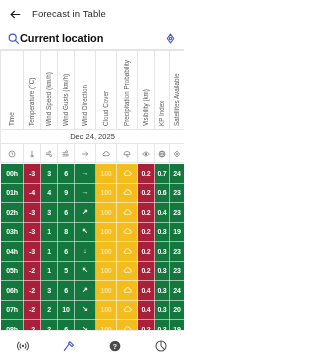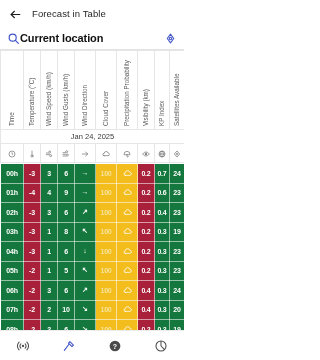"Jan 24, 2025" td { text: Jan -> Dec }
